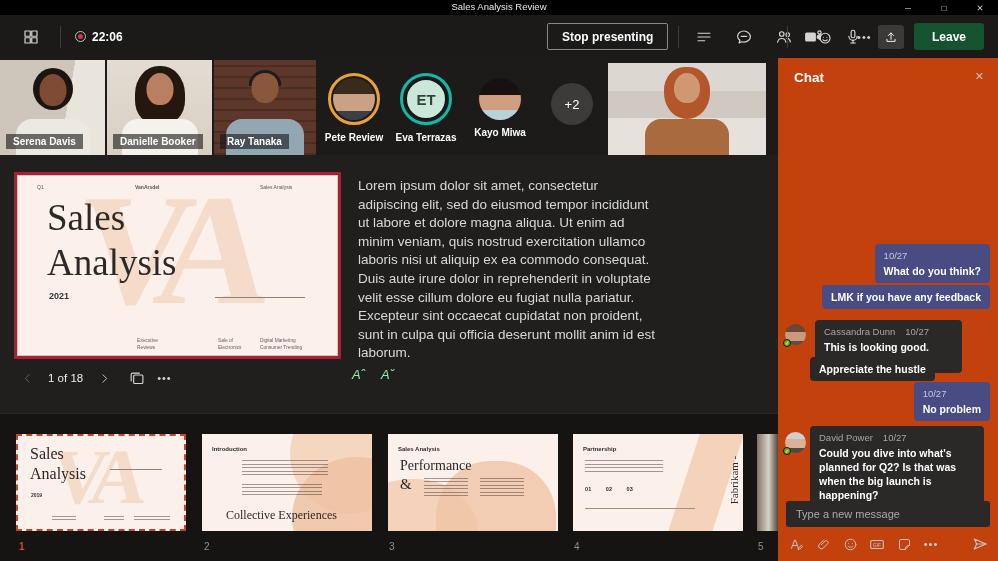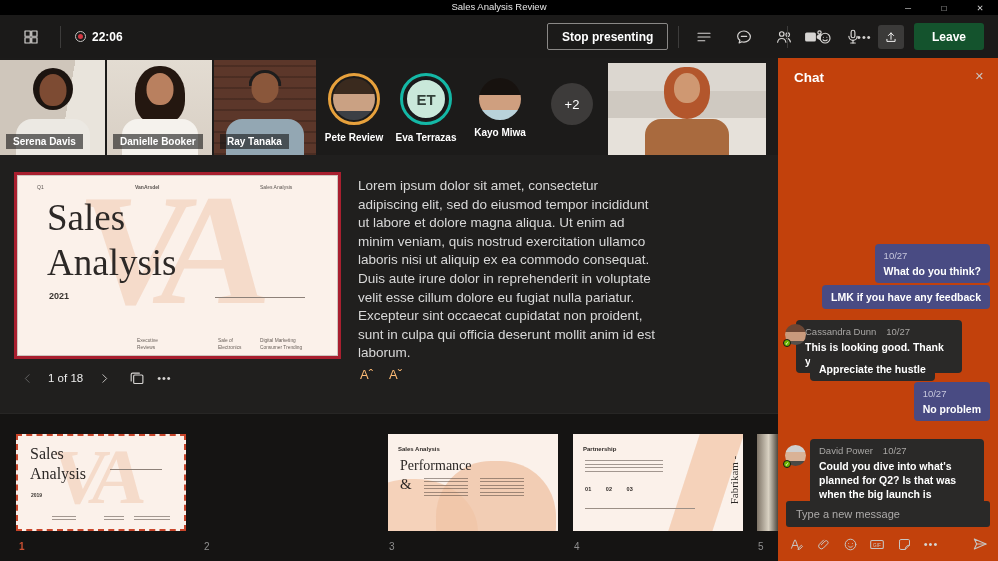"Cassandra Dunn 10/27" div.bubble { margin-left: 11px -> 30px }
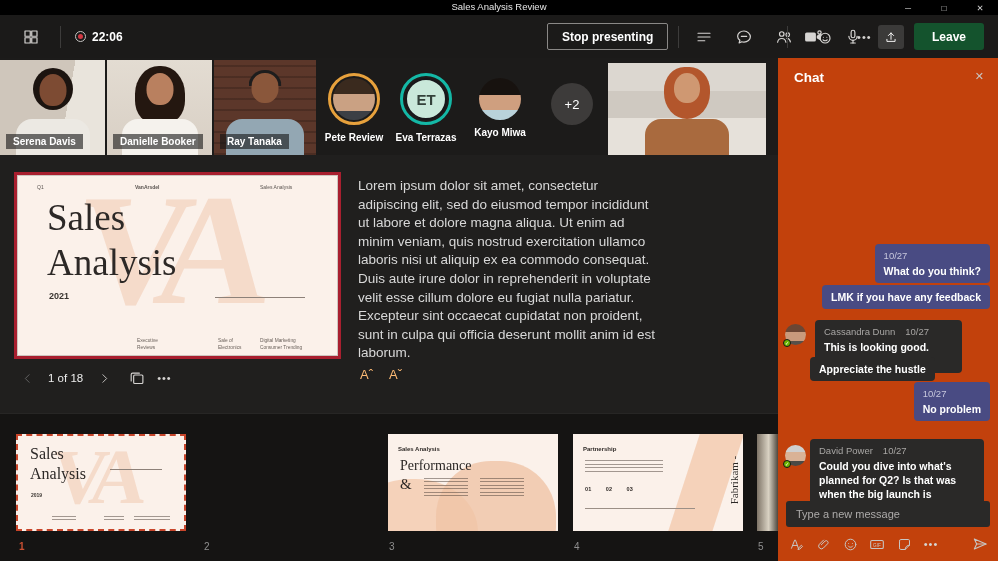"Aˆ" .font-controls { color: #fdba74 -> #86efac; font-style: none -> italic; left: 360px -> 352px }
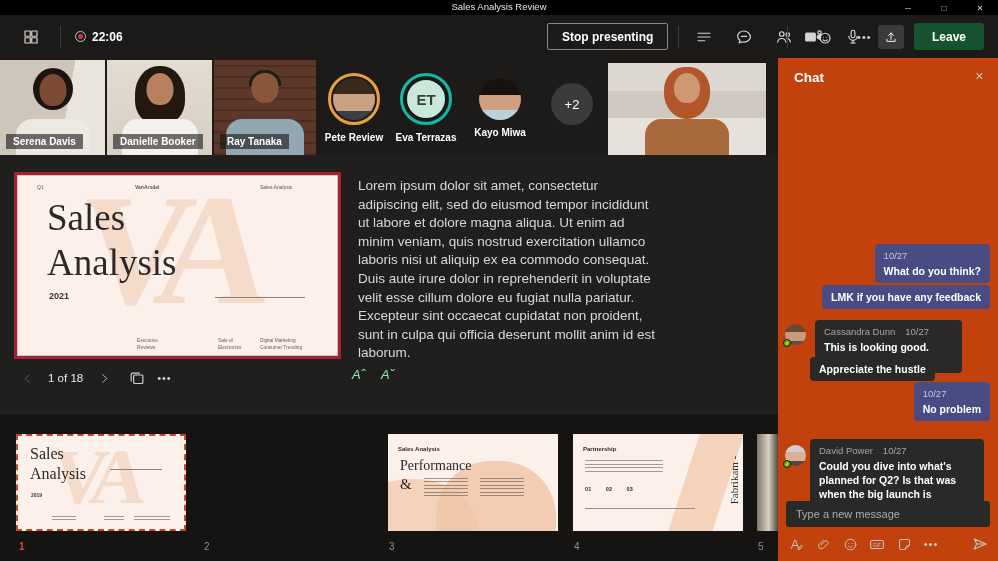"David Power 10/27" div.msg { margin-top: 13px -> none }
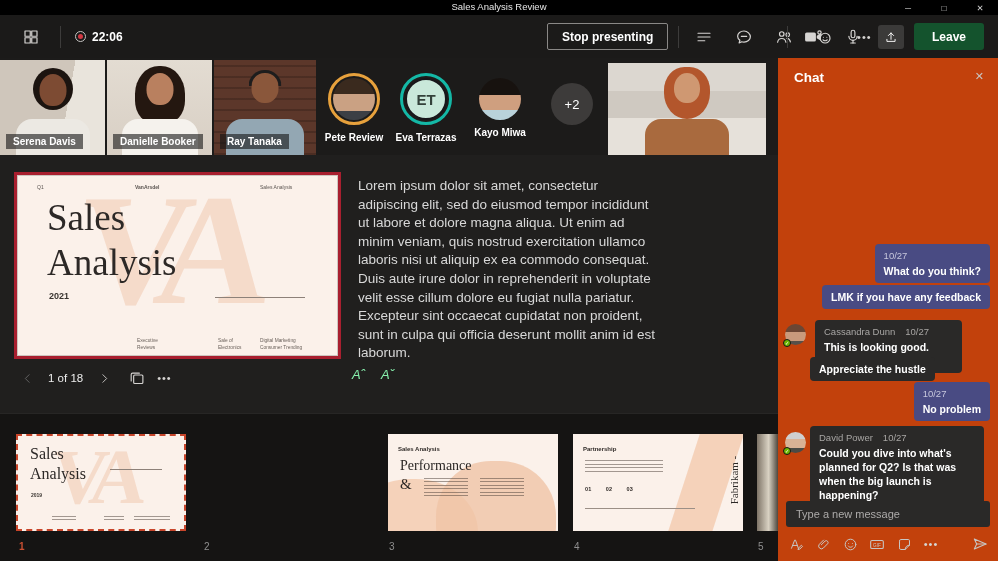"Collective Experiences" div.thumb { html: none -> <div> <div></div> <div></div> <div>Introduction</div> <div></div> <div></div> <div>Collective Experiences</div> </div> }
